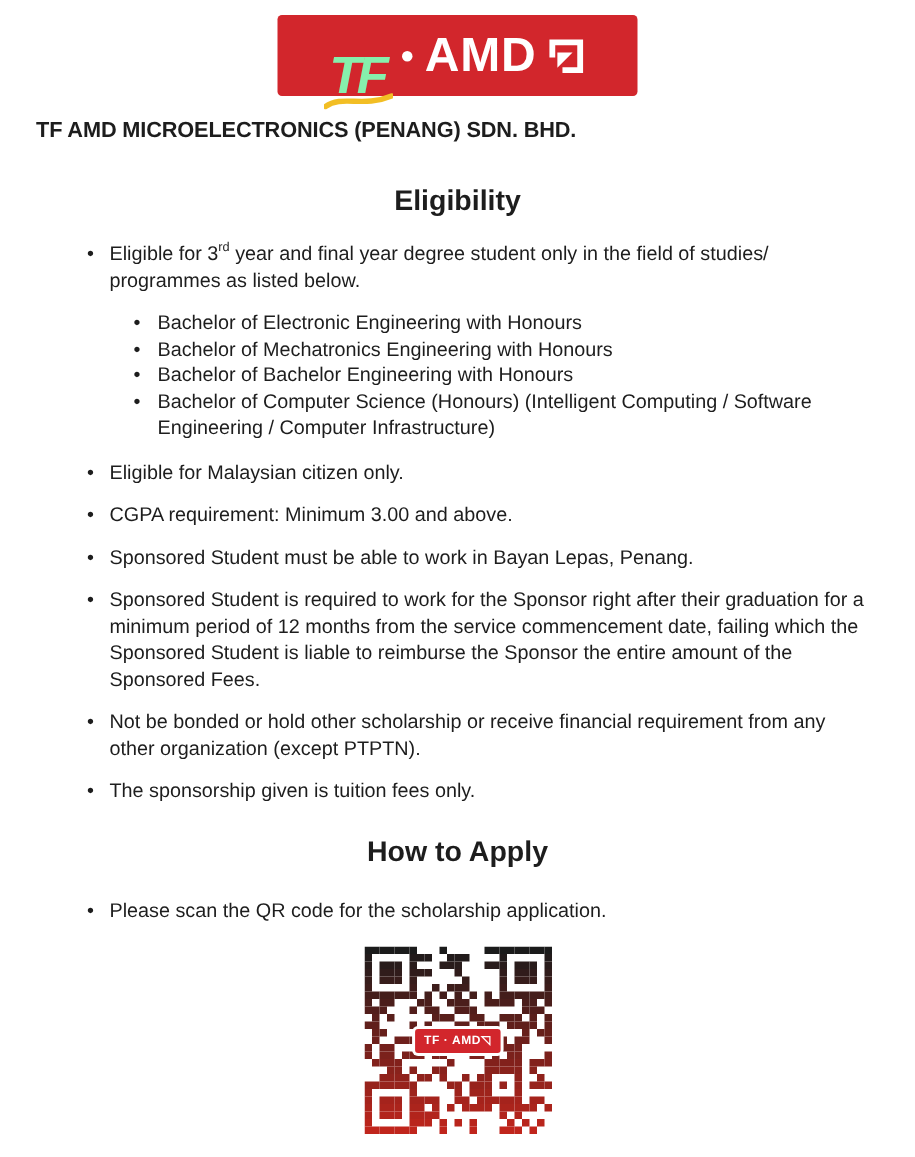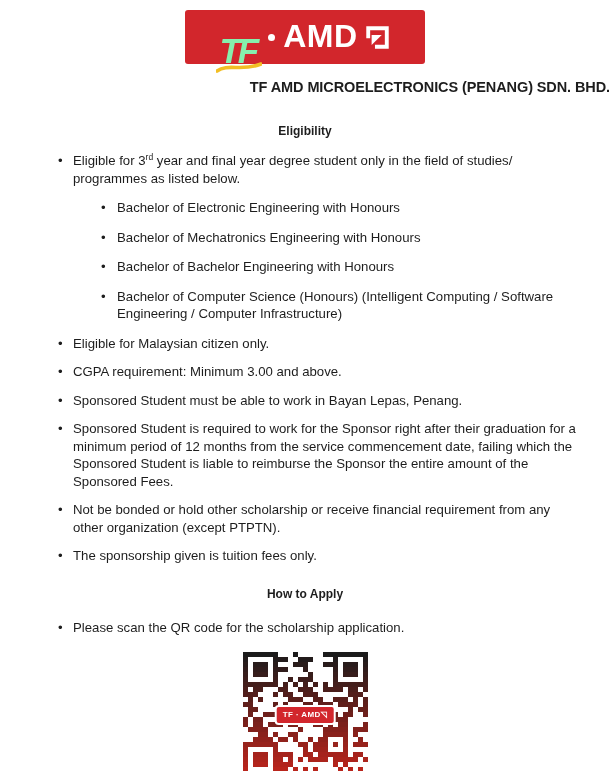"TF AMD MICROELECTRONICS (PENANG) SDN." .h-company { padding-left: none -> 24px; text-align: right -> left }
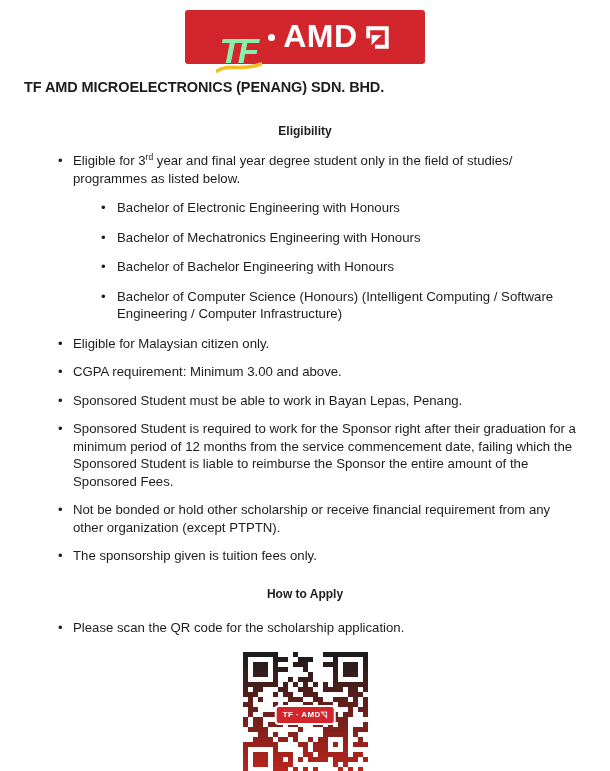"Eligibility" .h-section { font-size: 12px -> 19px }
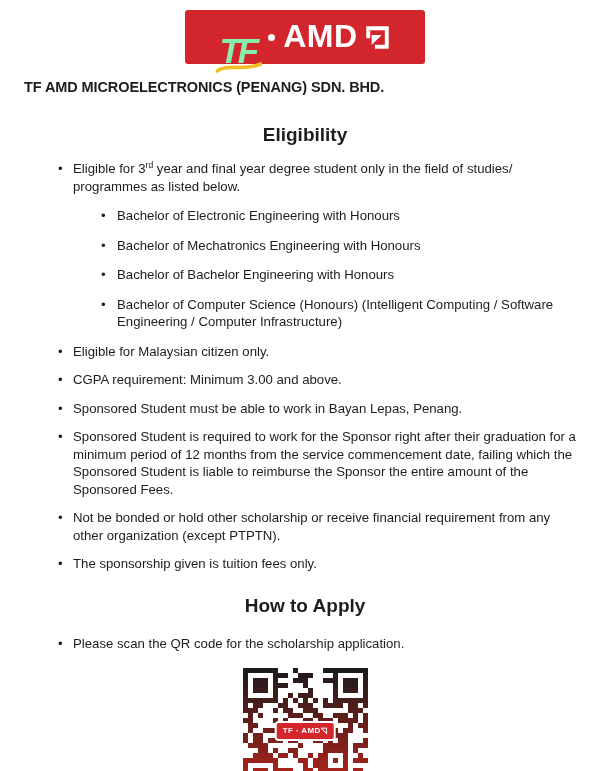"Bachelor of Electronic Engineering with" .li2 { margin: 12px -> 0 }
